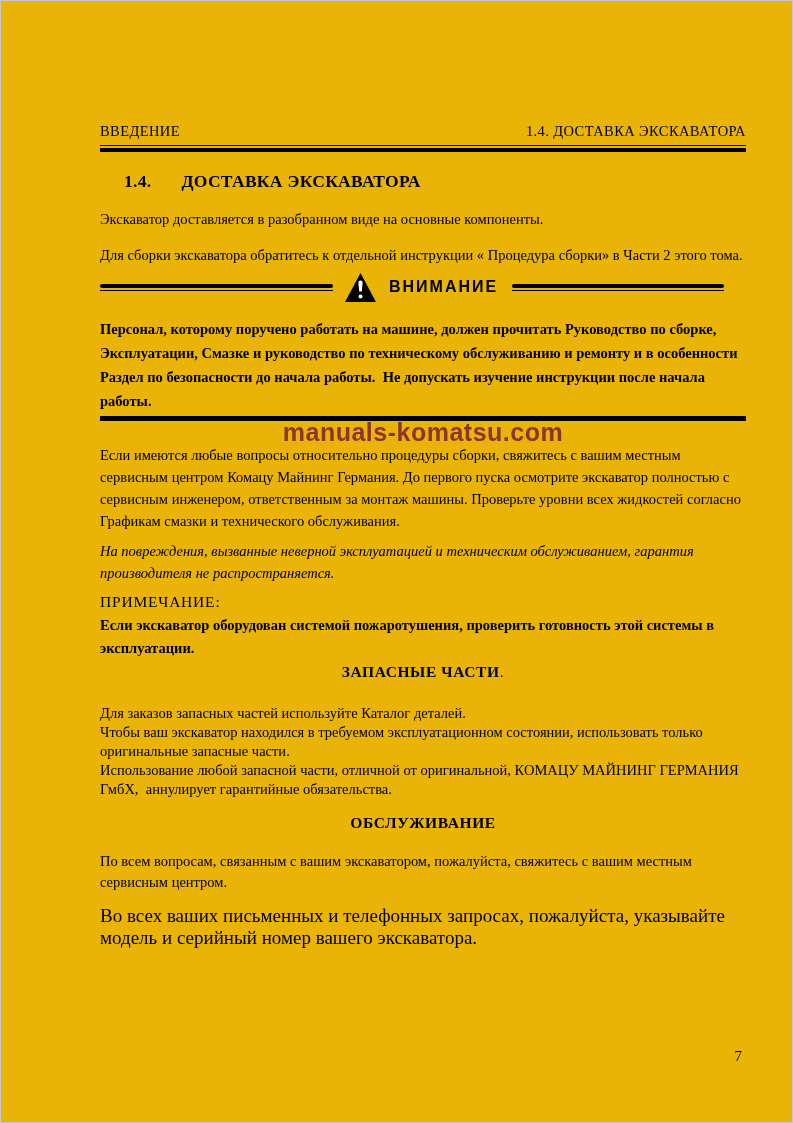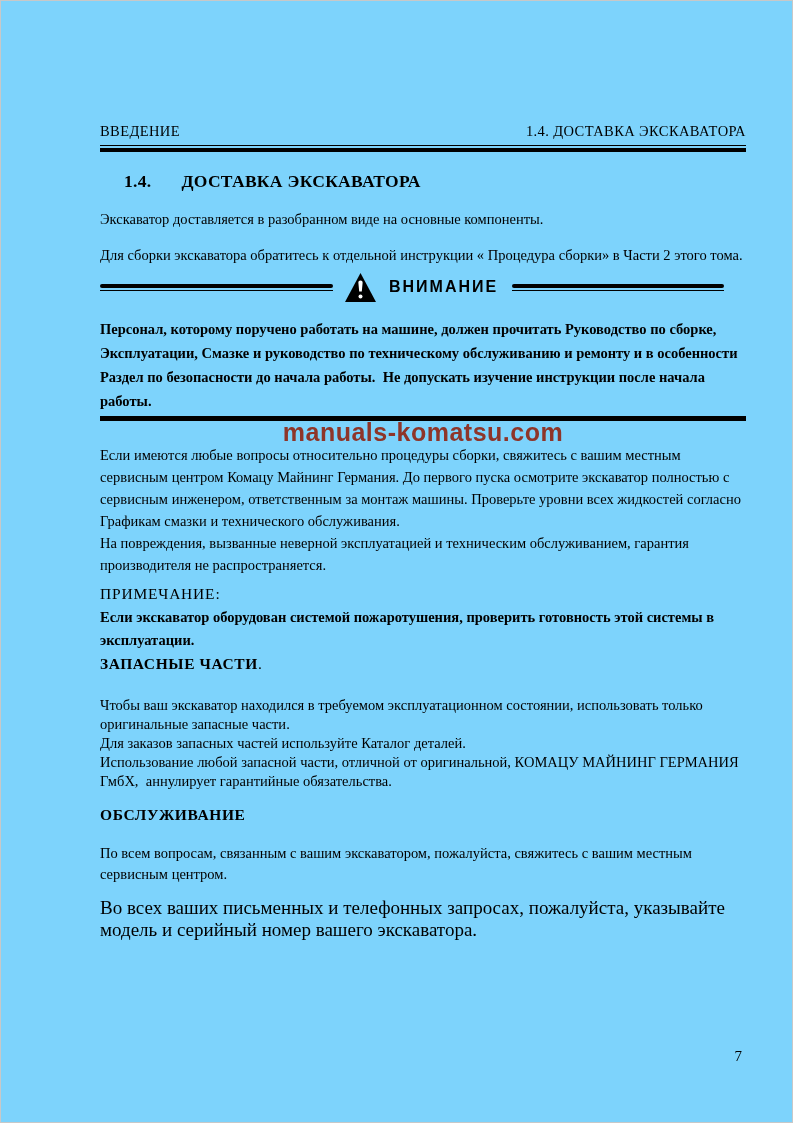"ВВЕДЕНИЕ" .page { background: #7dd3fc -> #eab308 }
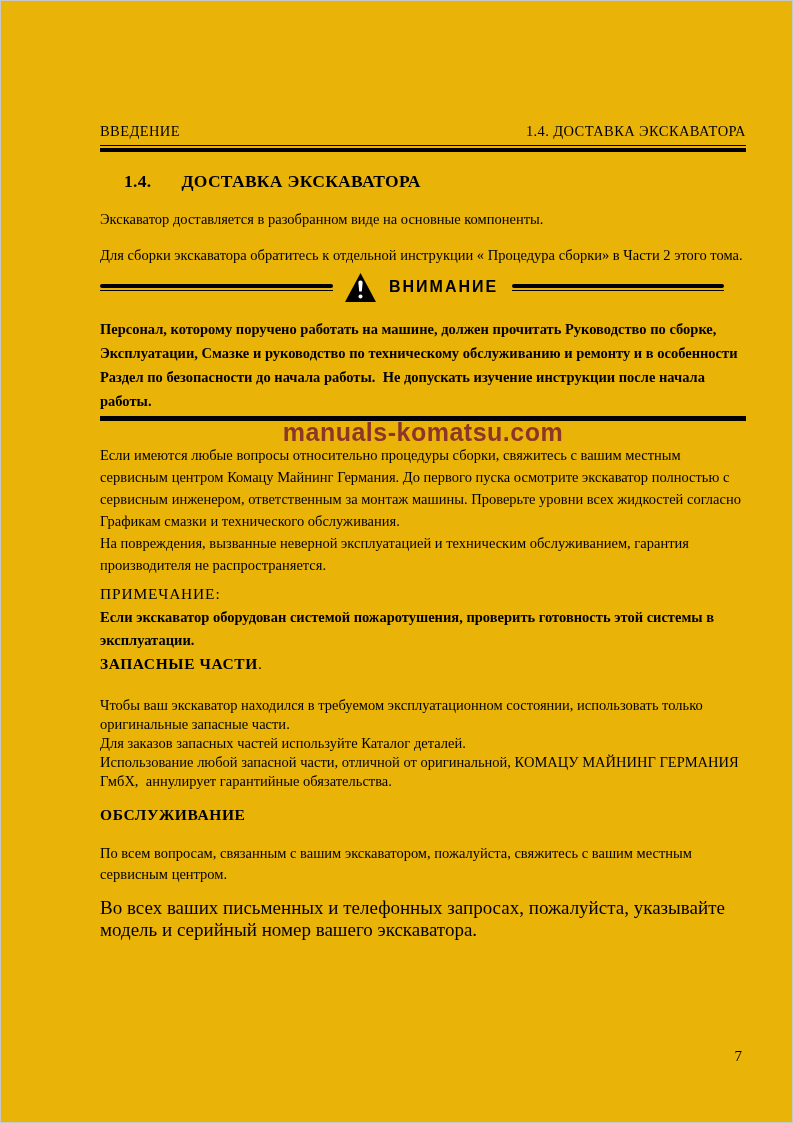"На повреждения, вызванные неверной" .mt4 { font-style: none -> italic; margin-top: 0 -> 8px }
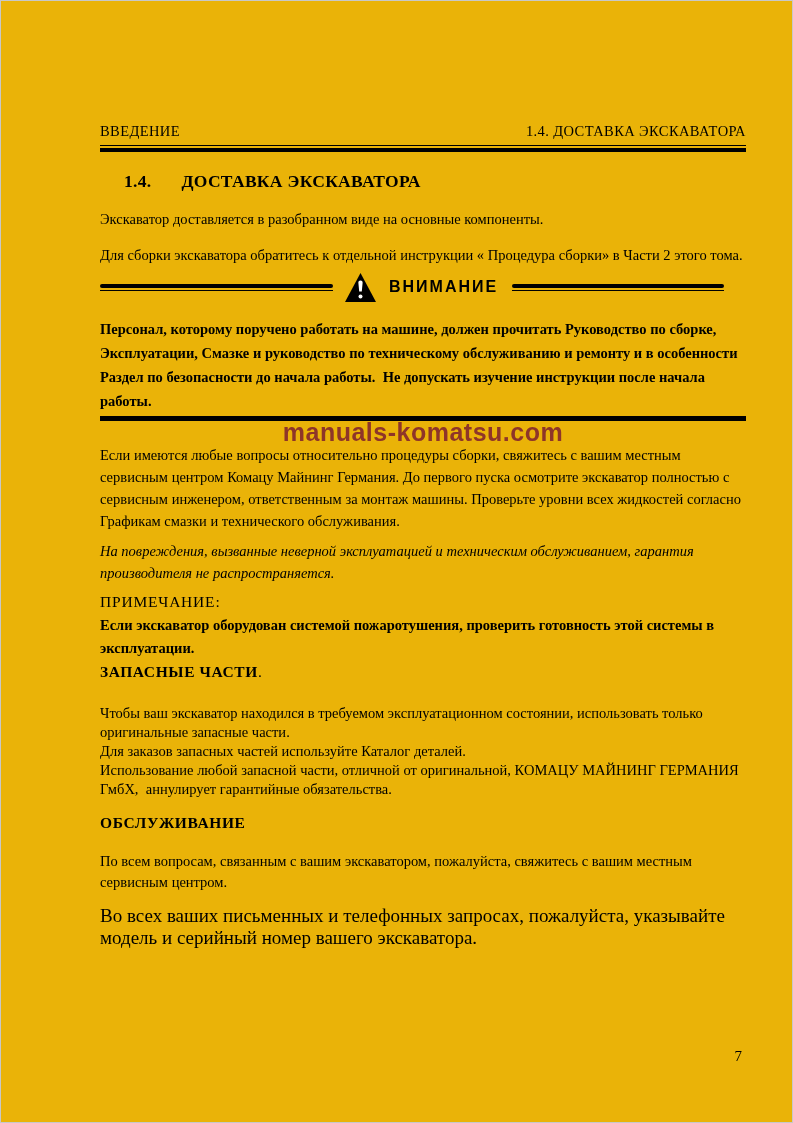"ЗАПАСНЫЕ ЧАСТИ." .bold-heading { text-align: none -> center }
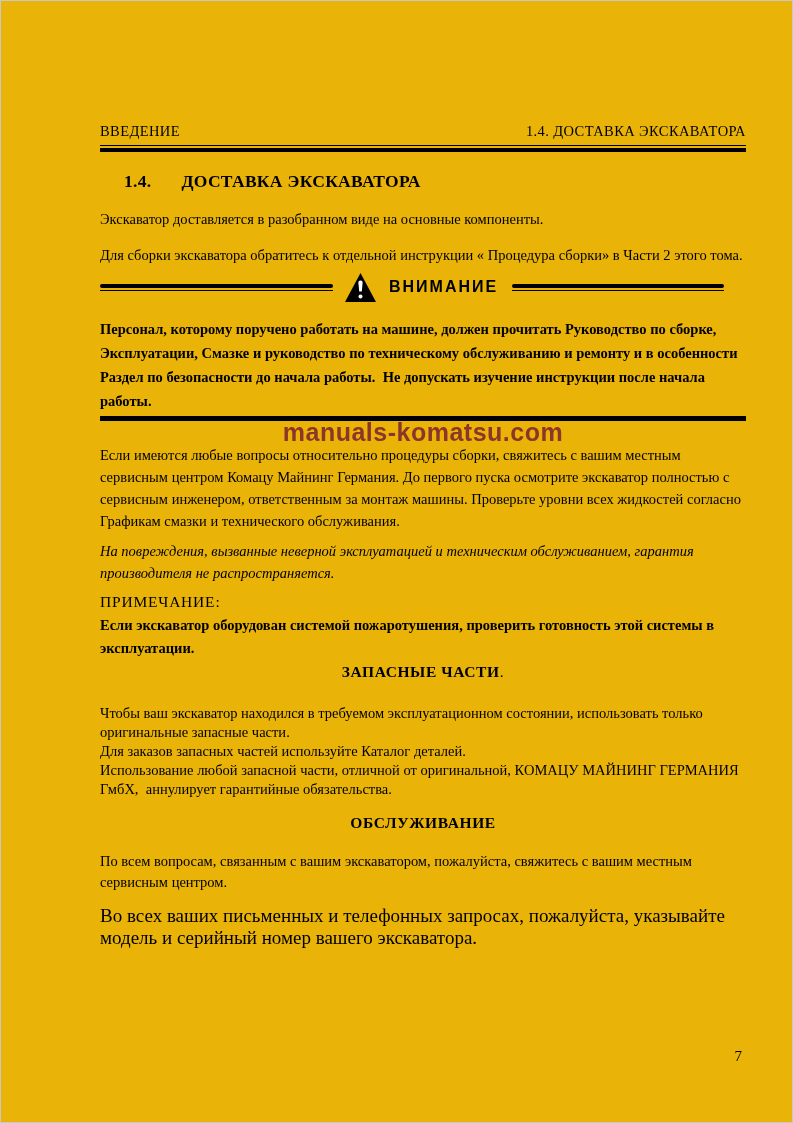"Чтобы ваш экскаватор находился в" p { order: before "Для заказов запасных частей используйте" -> after "Для заказов запасных частей используйте" }
